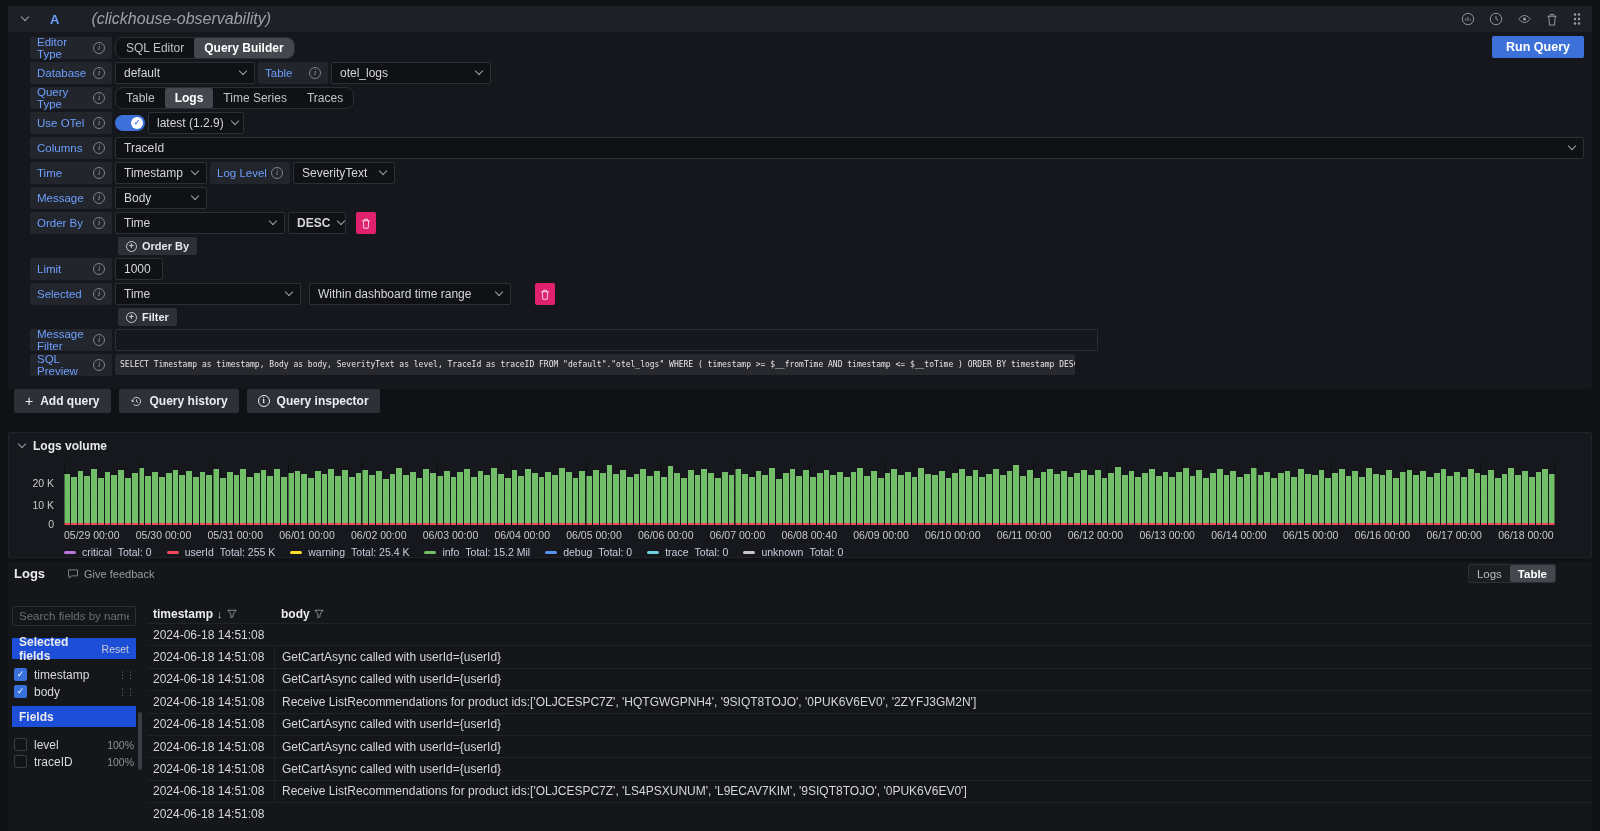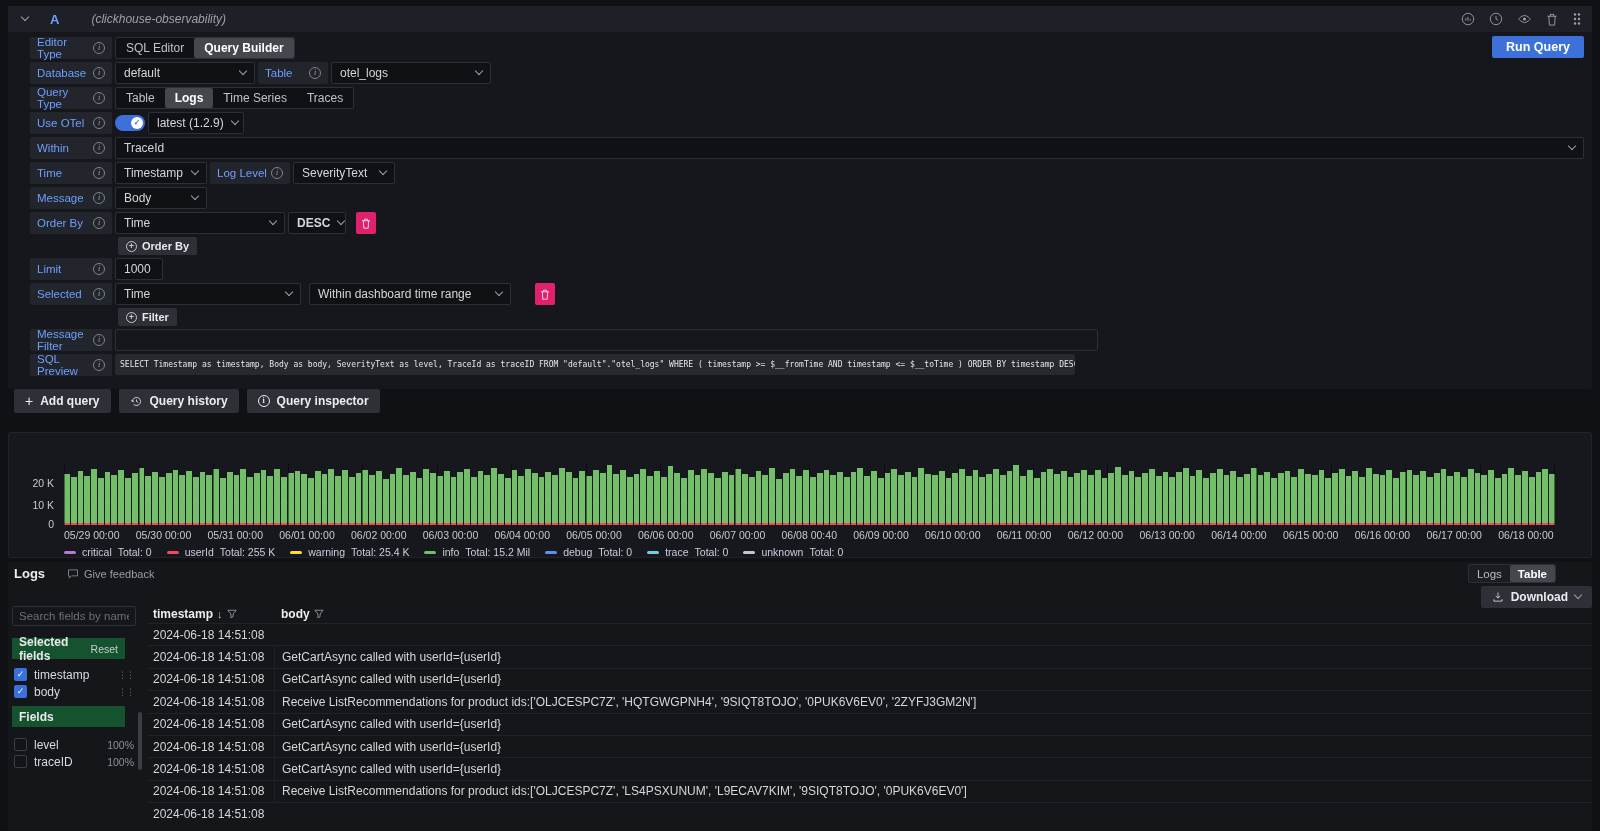"(clickhouse-observability)" .qheader .dsname { font-size: 12px -> 16px }
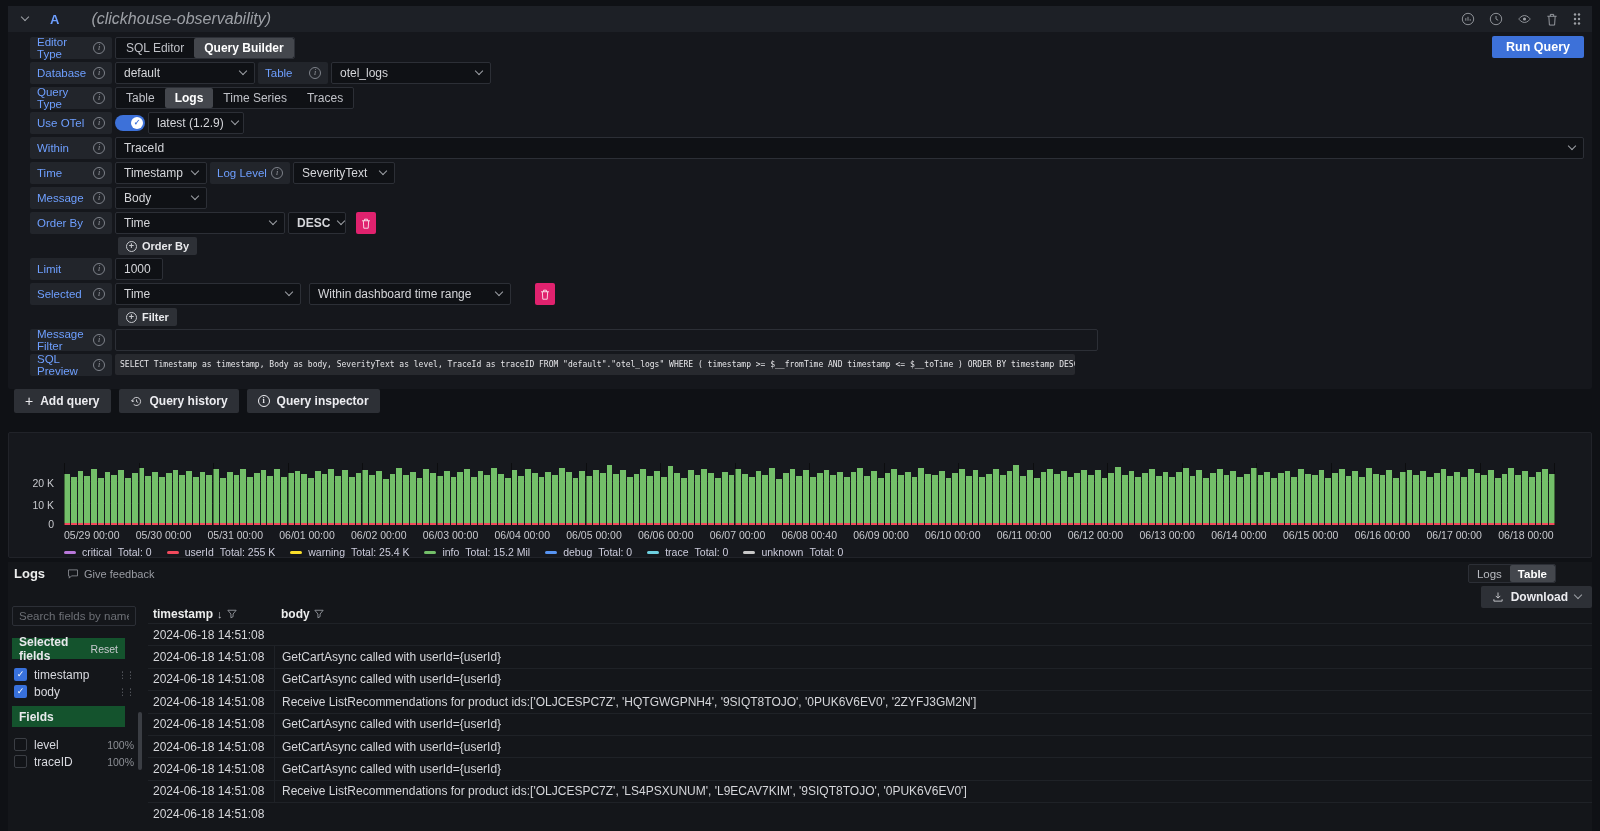"SQL Editor" .radio { border-radius: 2px -> 8px }
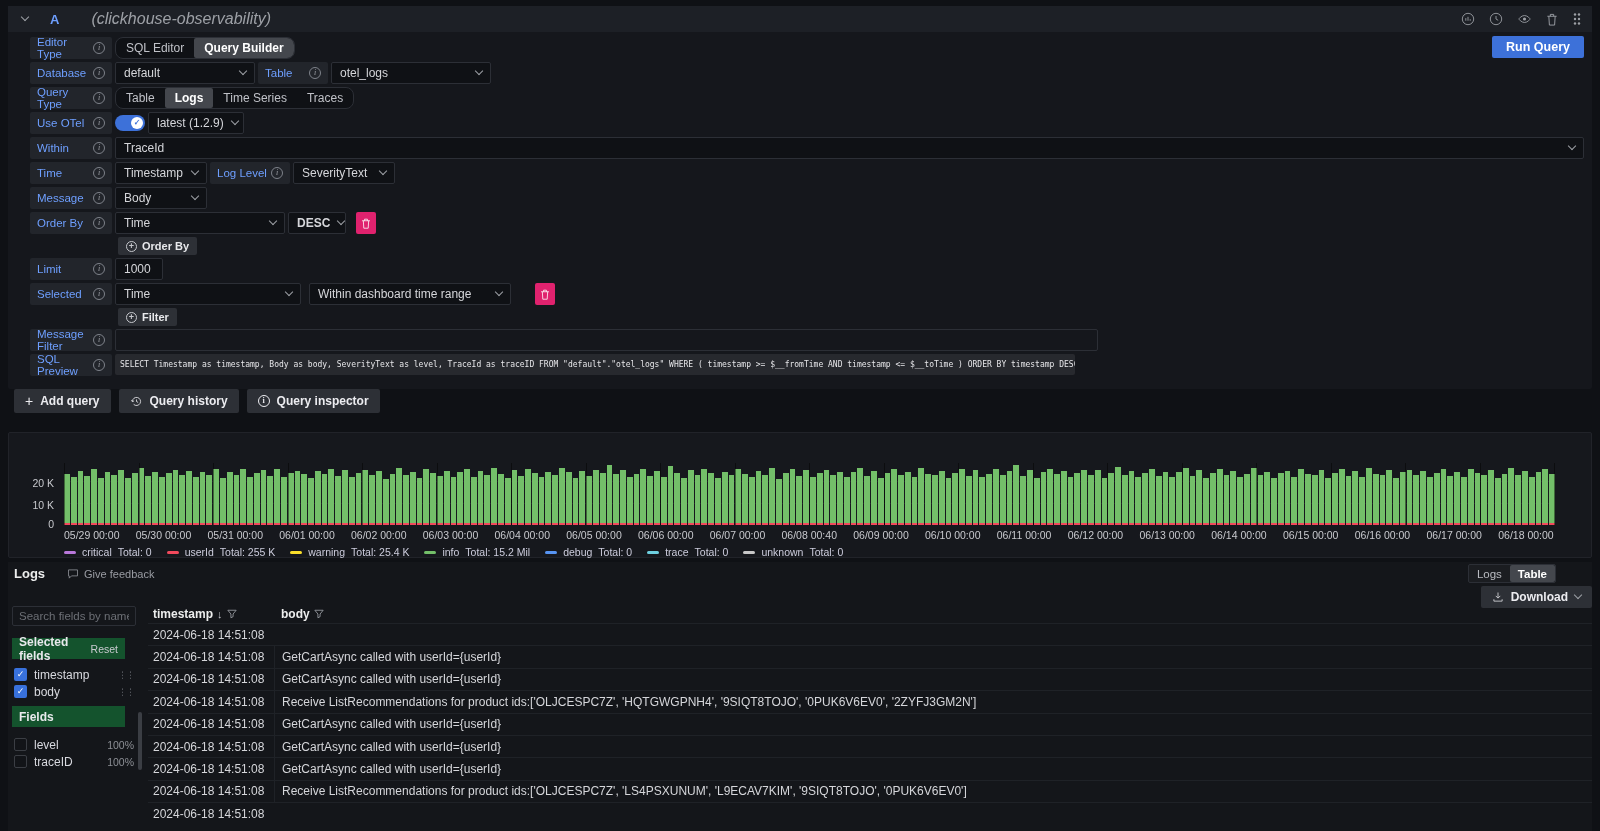"Within" span { text: Within -> Columns }
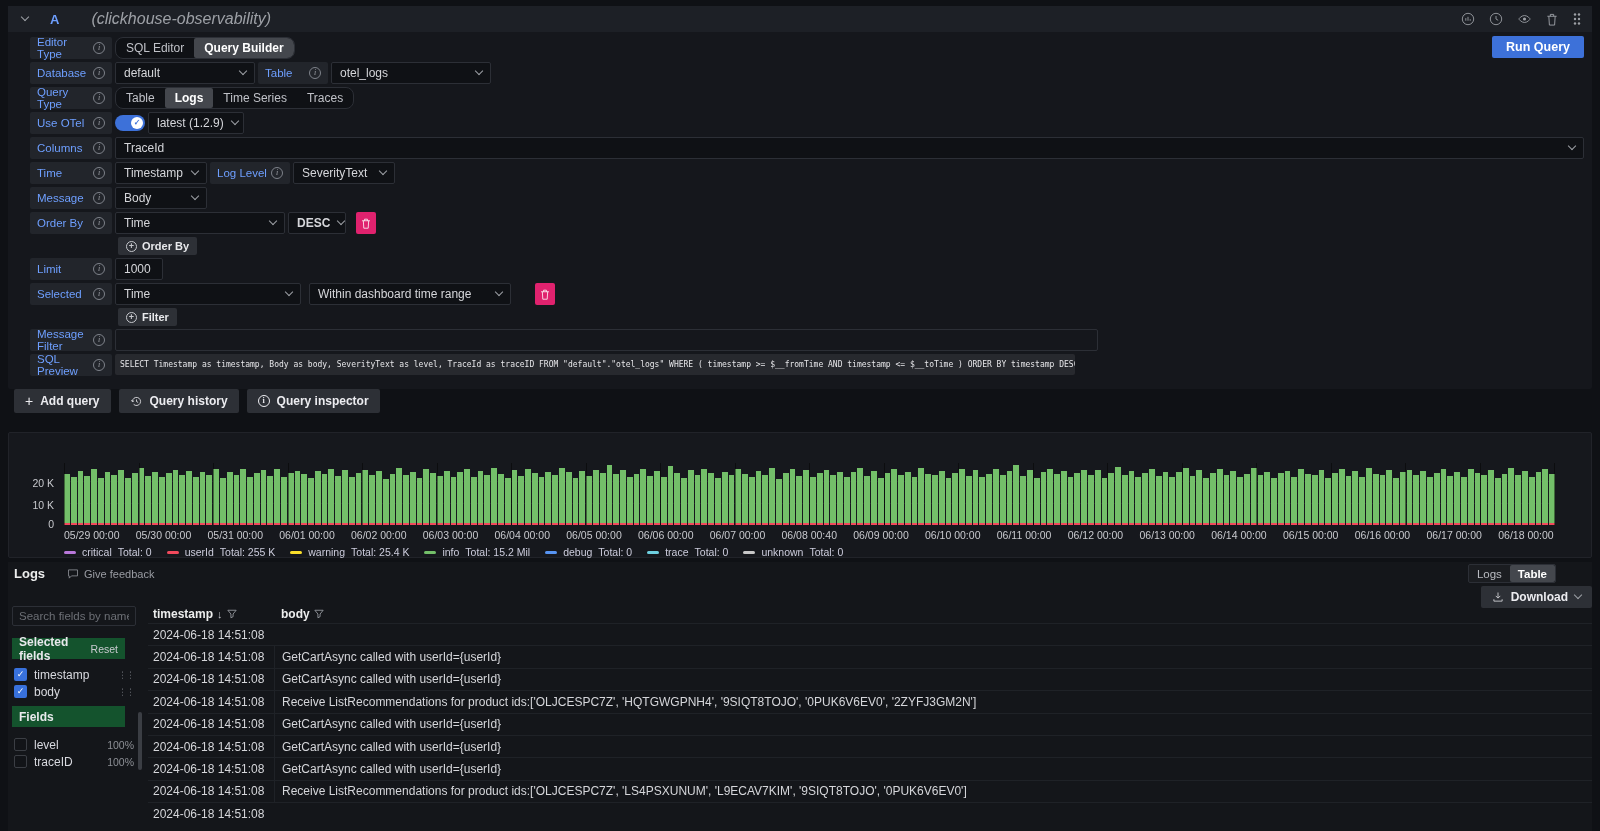"Logs volume" div.lv-title { html: none -> <div> <span></span> <span>Logs volume</span> </div> }
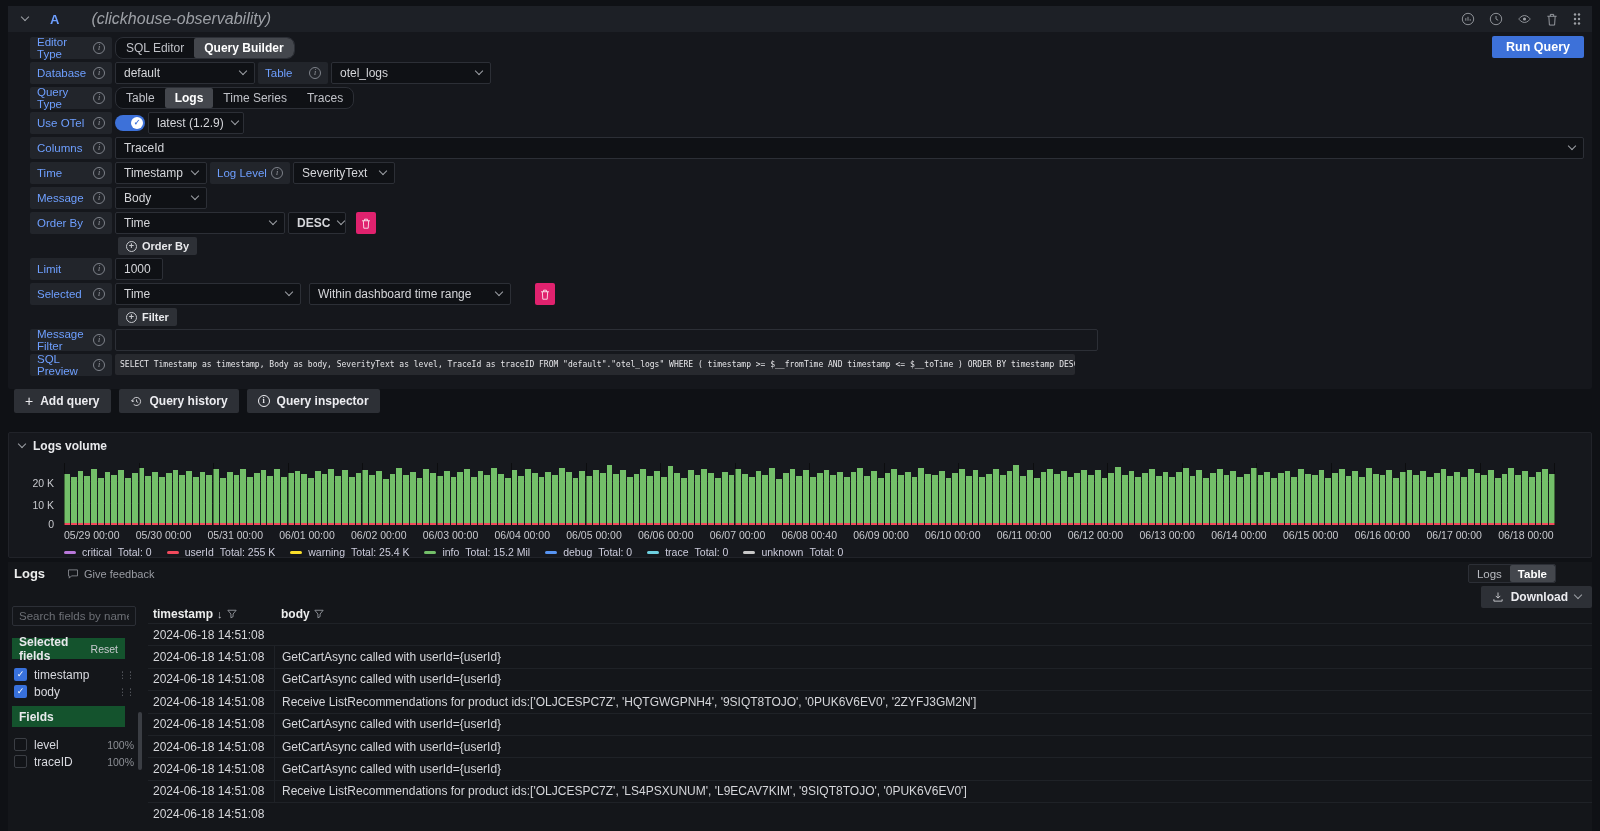"Download" div.dl-row { html: <div> <span> <svg> <path></path> </svg> <span>Download</span> <span></span> </span> </div> -> none }
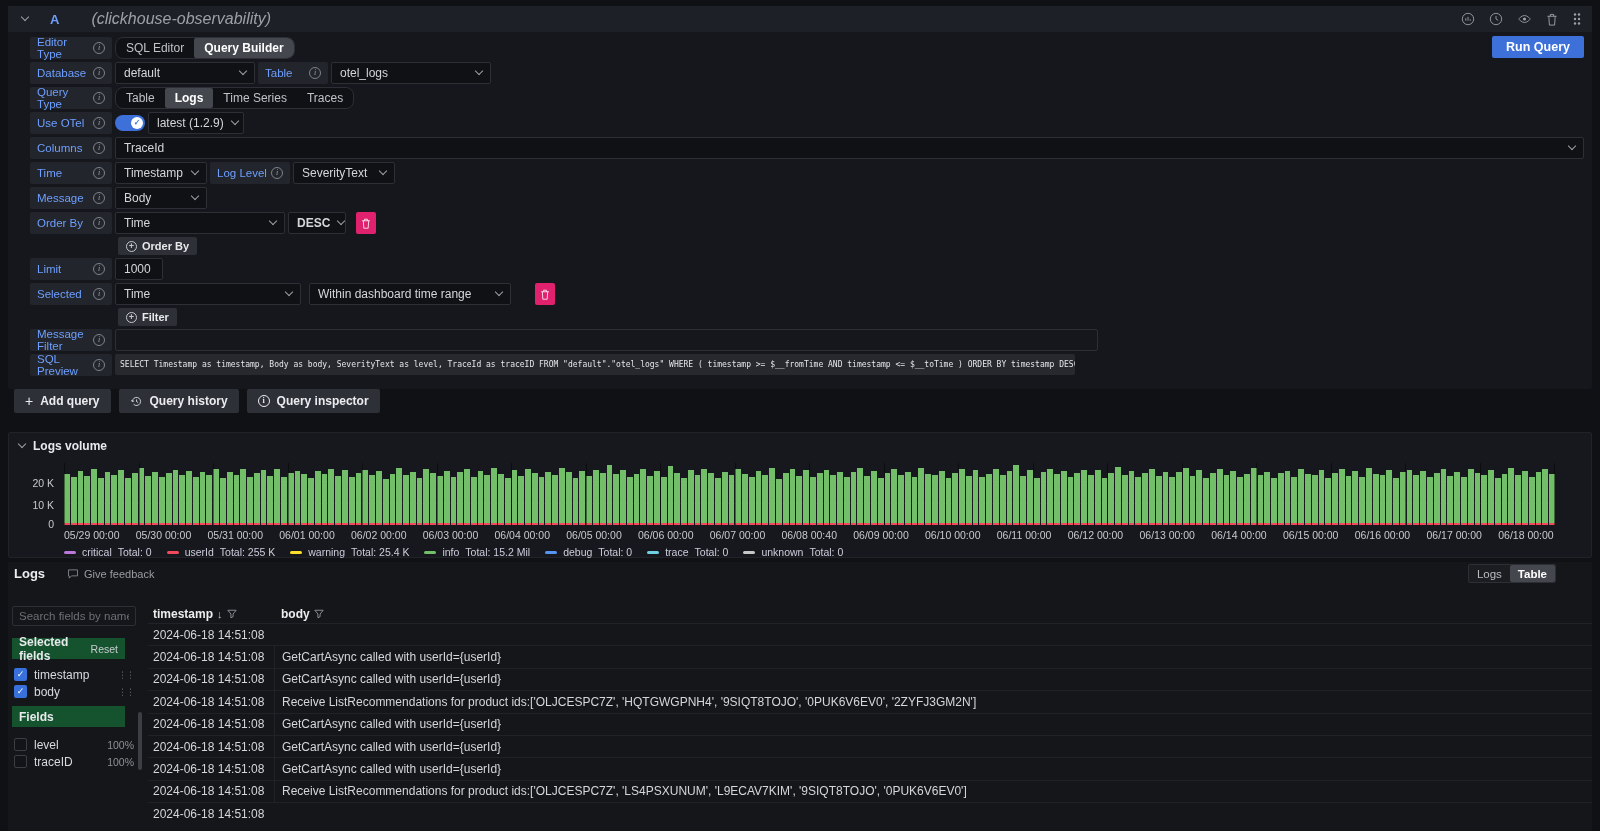"Selected fields" .side-head { background: #14532d -> #1d4ed8; width: 113px -> 124px }
